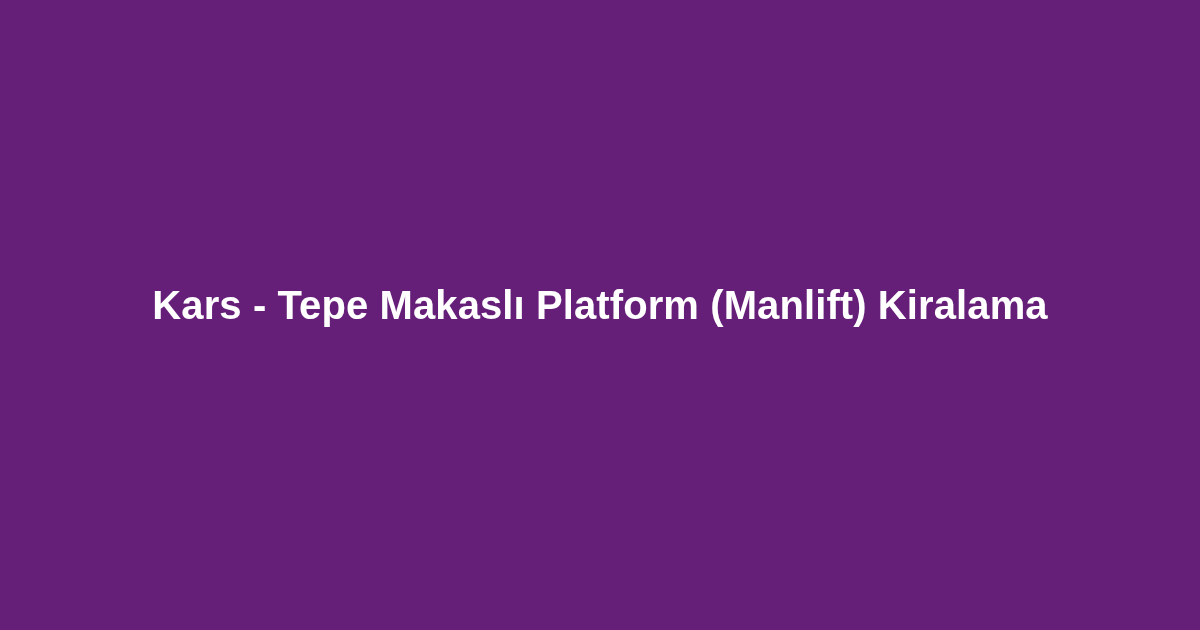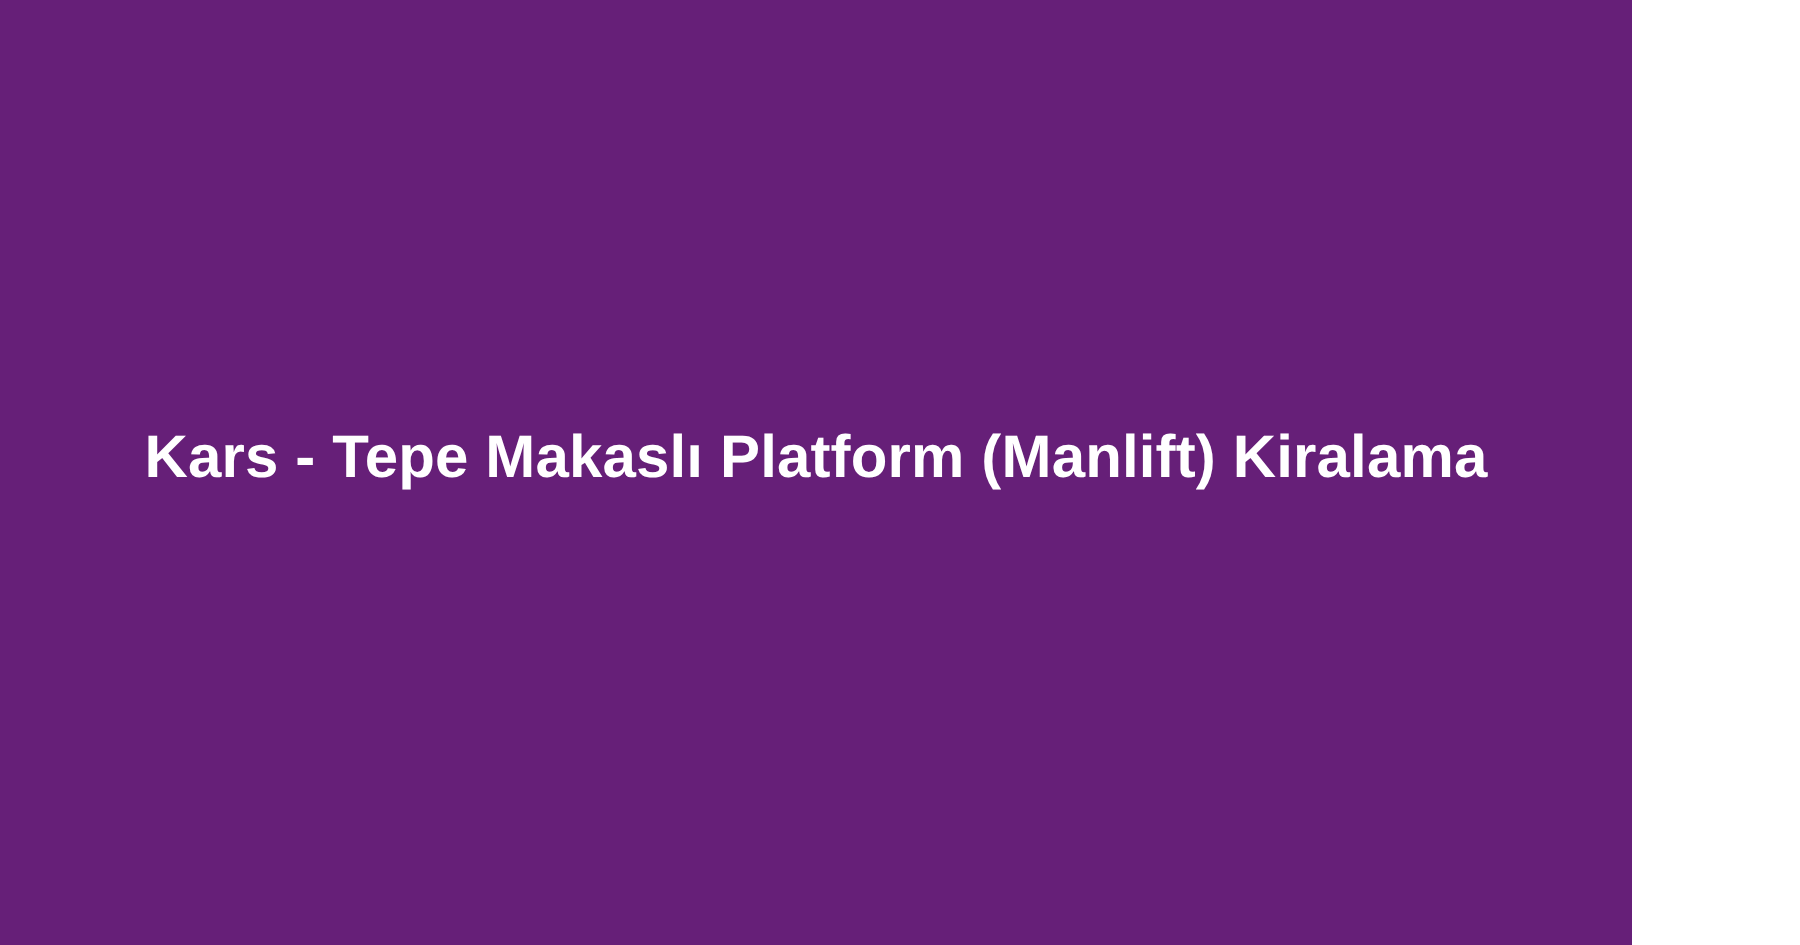"Kars - Tepe Makaslı Platform" #og-card { width: 1088px -> 1200px }
